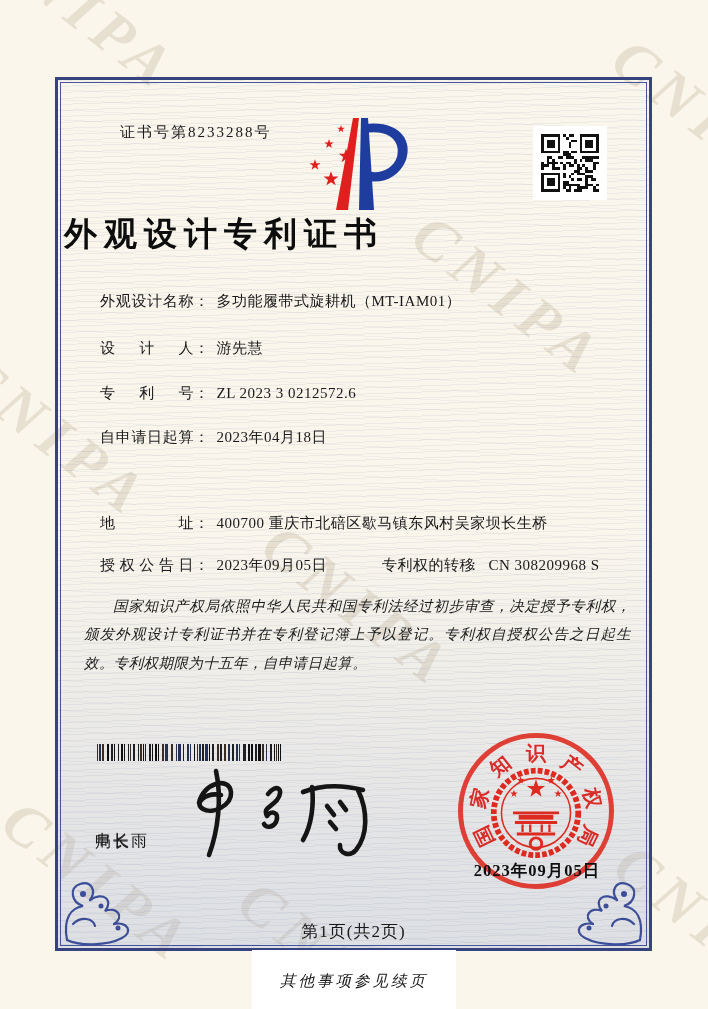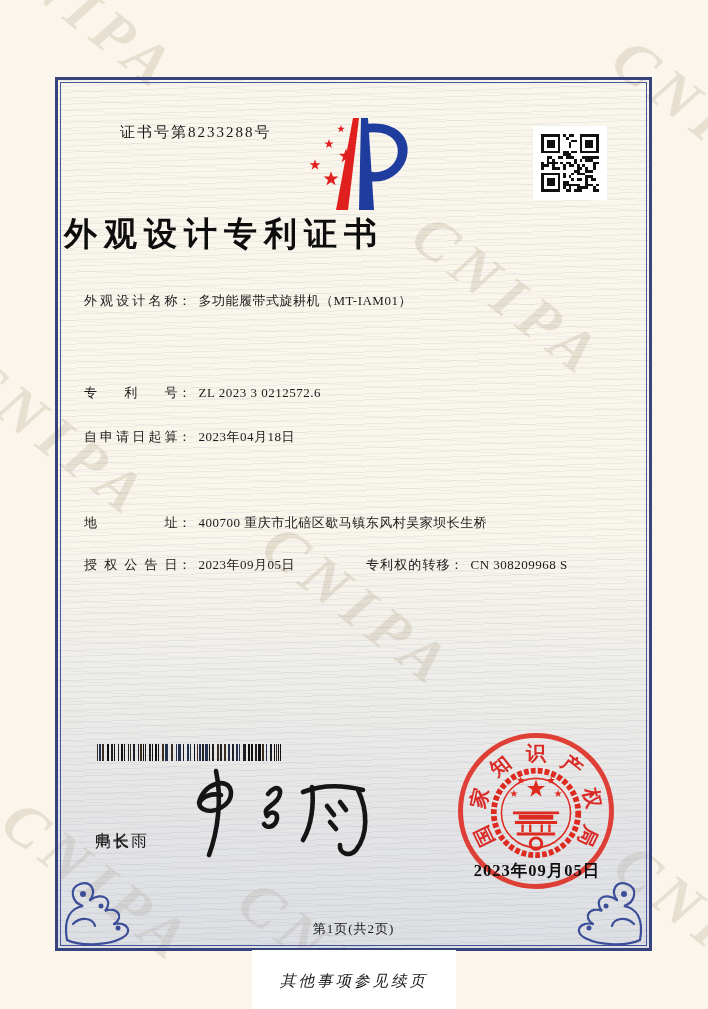"外观设计名称： 多功能履带式旋耕机（MT-IAM01）" .row { font-size: 13px -> 15px; left: 84px -> 100px }
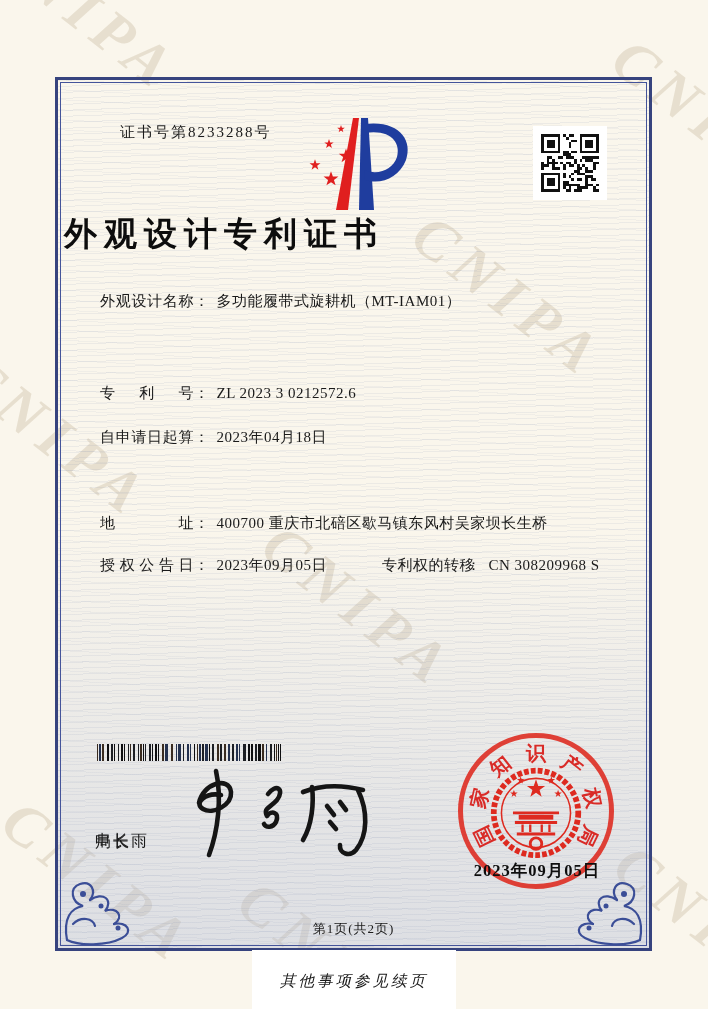"设计人： 游先慧" div.abs { html: none -> <div> <span>设计人</span><span>：</span><span>游先慧</span> </div> }
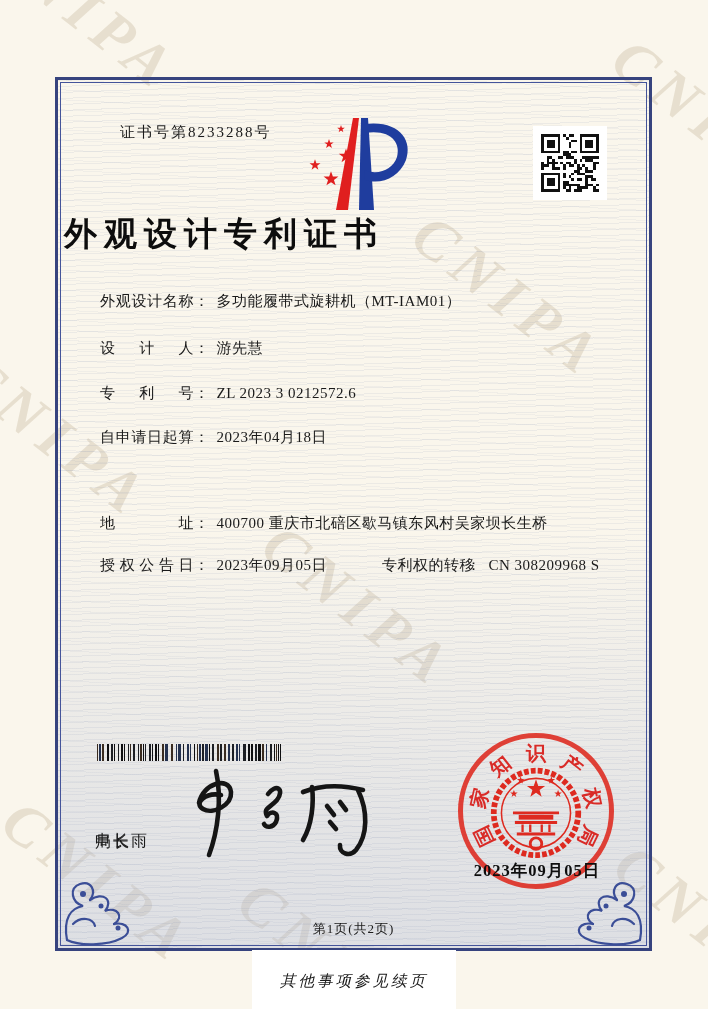"国家知识产权局依照中华人民共和国专利法经过初步审查，决定授予专利权，颁发外观设计" div.abs { html: none -> <div>国家知识产权局依照中华人民共和国专利法经过初步审查，决定授予专利权，颁发外观设计专利证书并在专利登记簿上予以登记。专利权自授权公告之日起生效。专利权期限为十五年，自申请日起算。</div> }
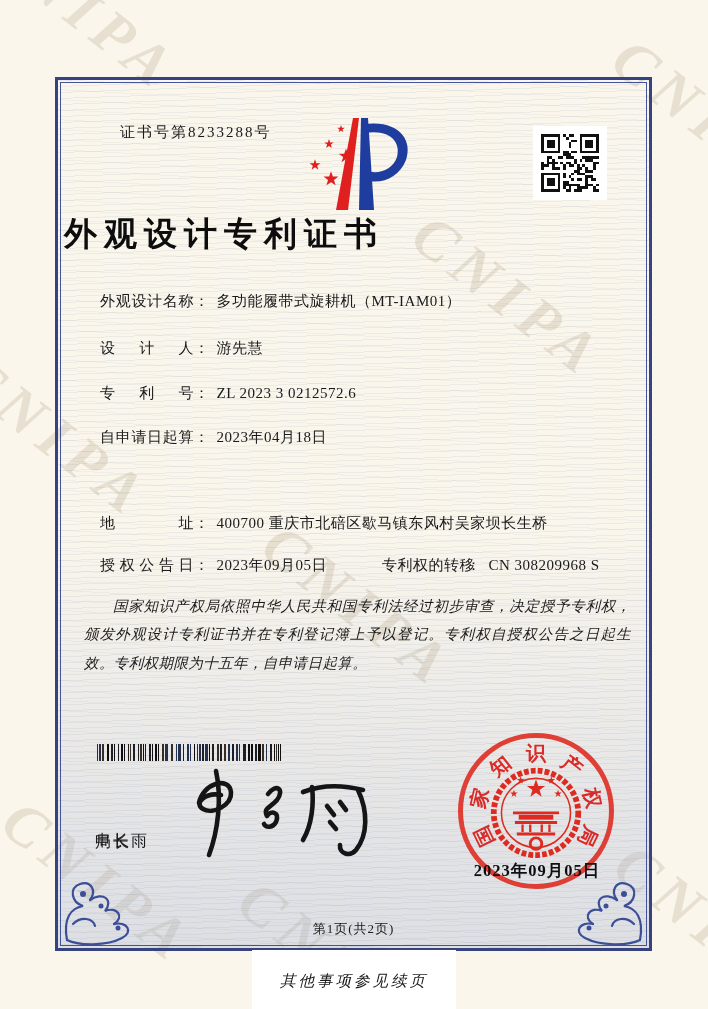"第1页(共2页)" .page-num { font-size: 13px -> 17px }
